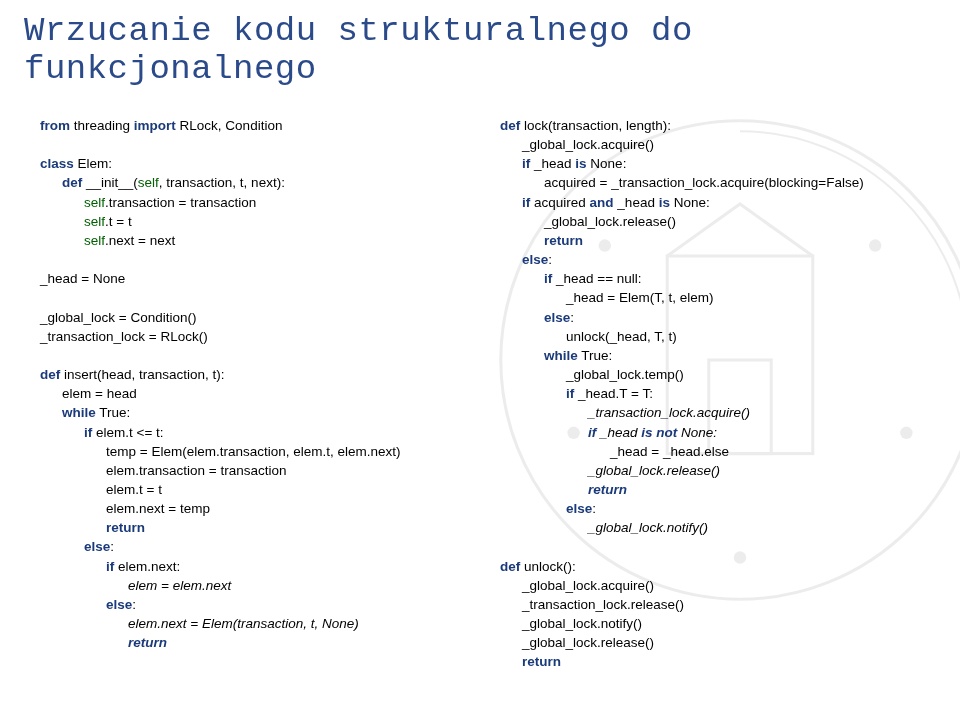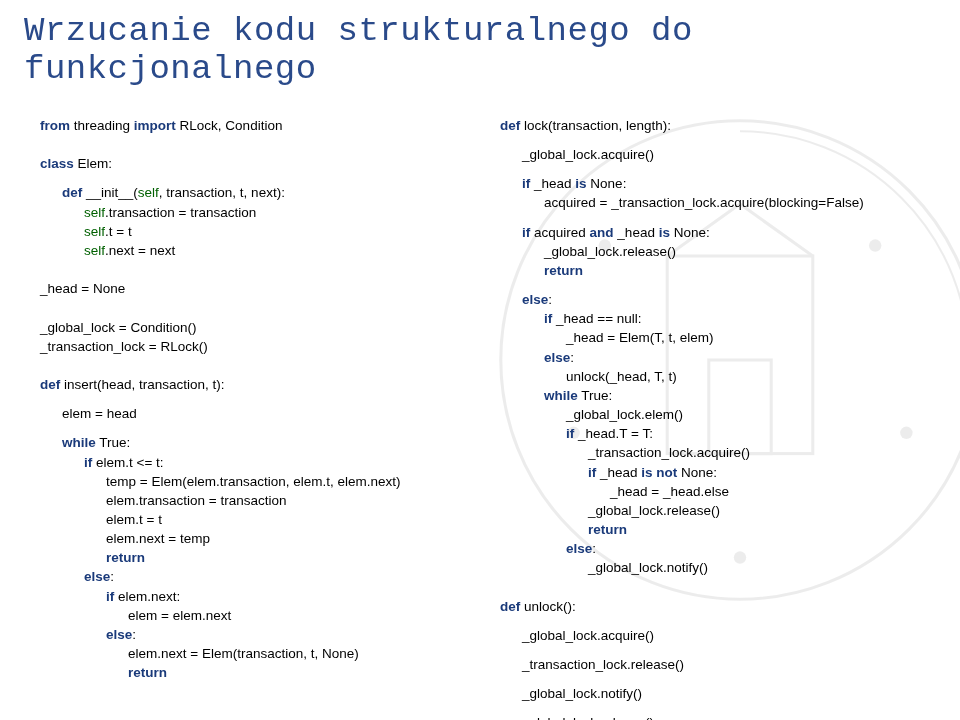"_global_lock.acquire()" .ind1 { margin-top: 10px -> none }
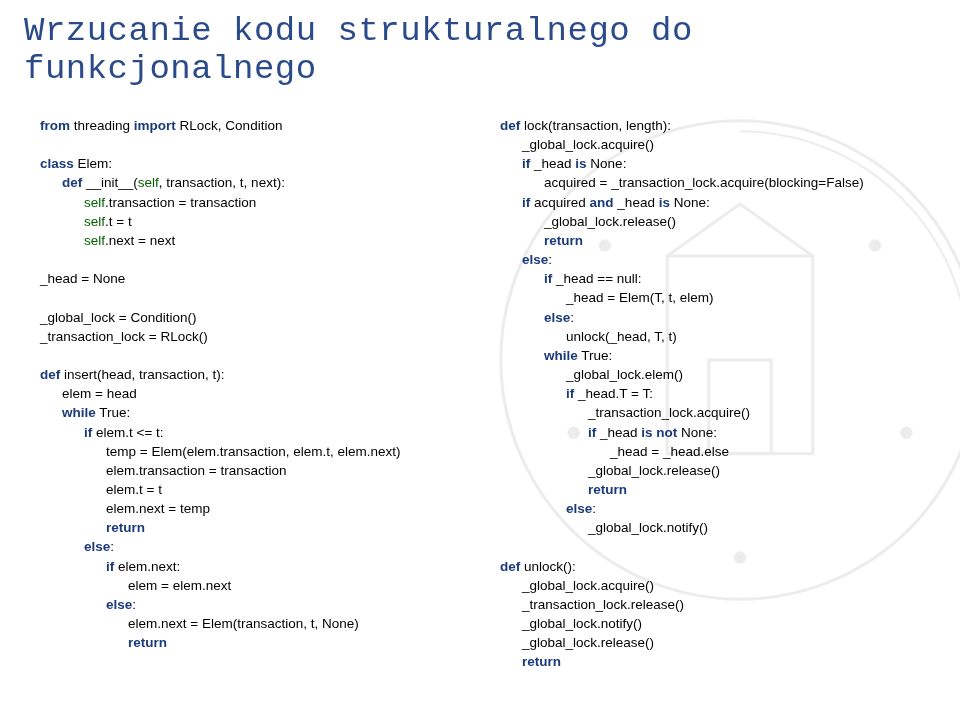"_global_lock.elem()" span.ind3 { text: lock.elem -> lock.temp }
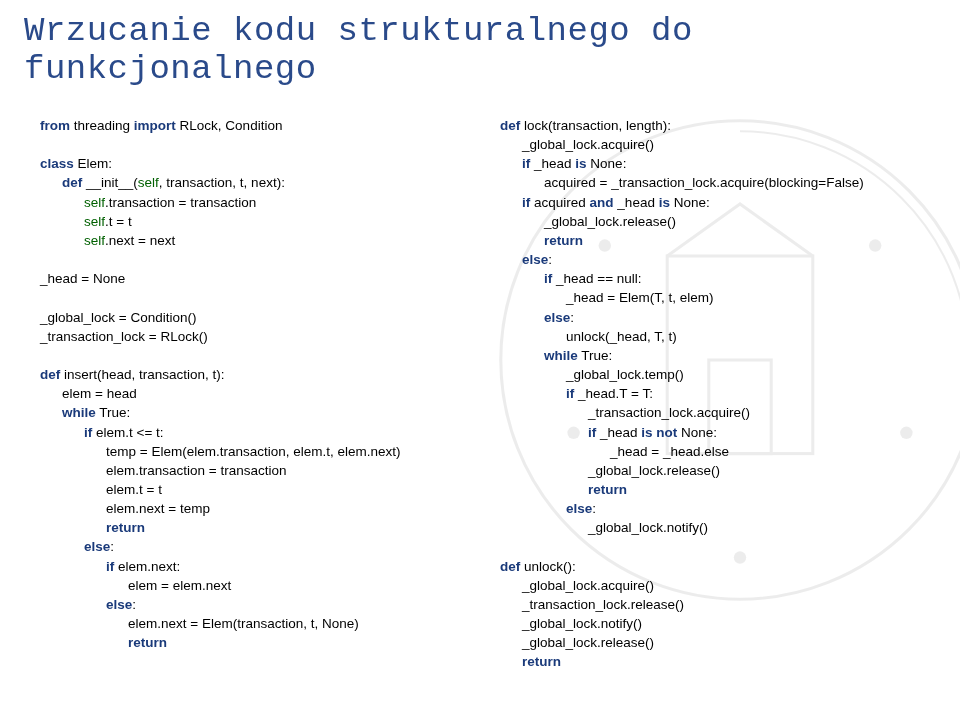"_transaction_lock.acquire()" .ind4 { font-style: none -> italic }
